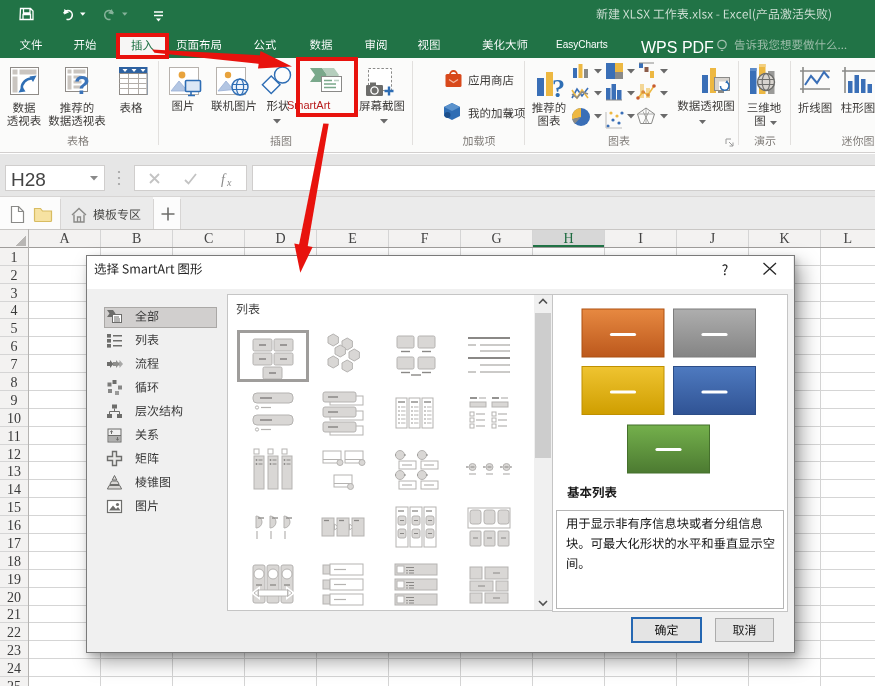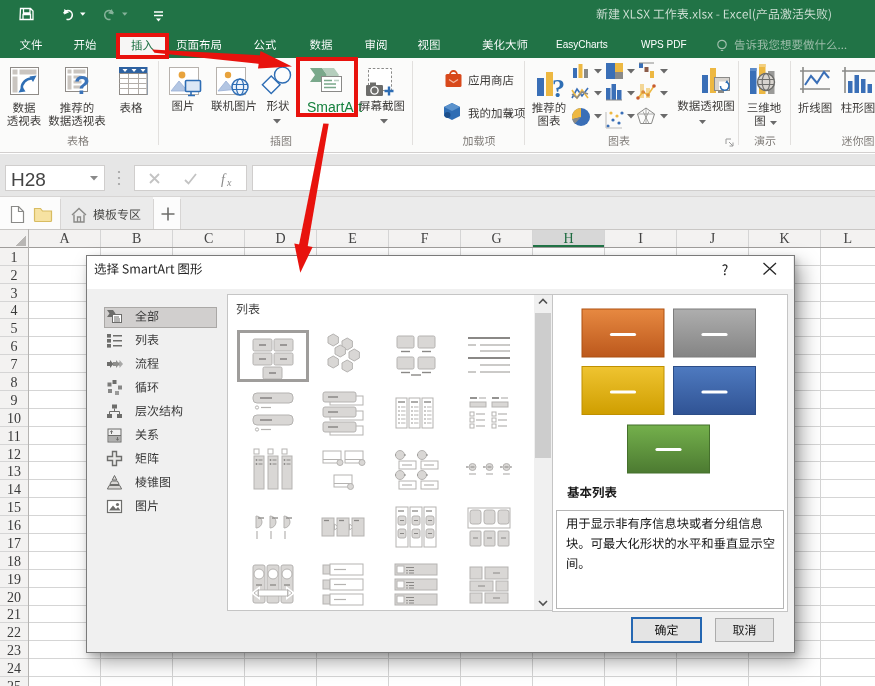"WPS PDF" div.abs { font-size: 10px -> 16px }
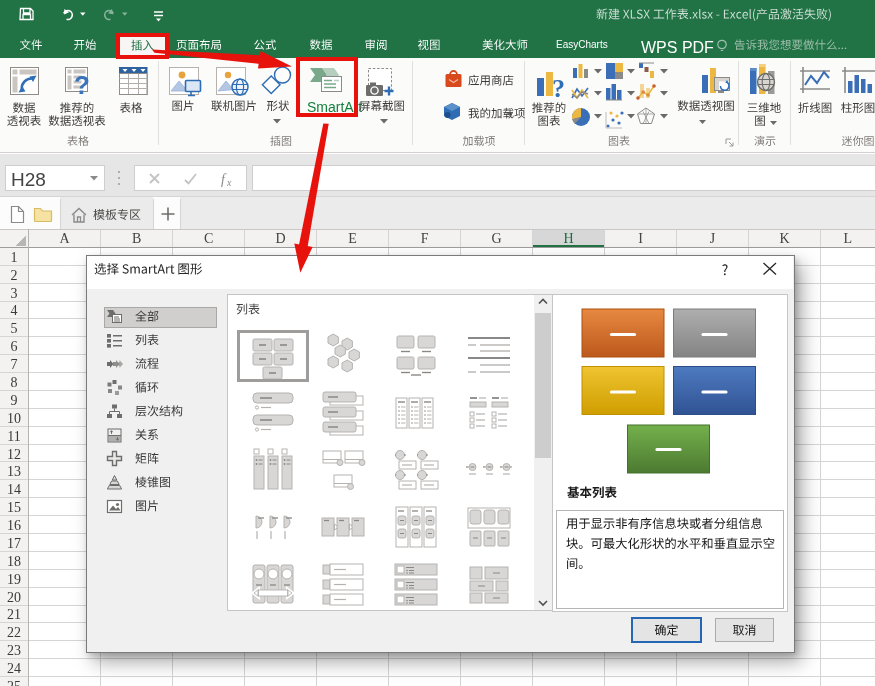"SmartArt" div.abs { color: #15803d -> #b91c1c; font-size: 14px -> 11px; left: 307px -> 287px }
